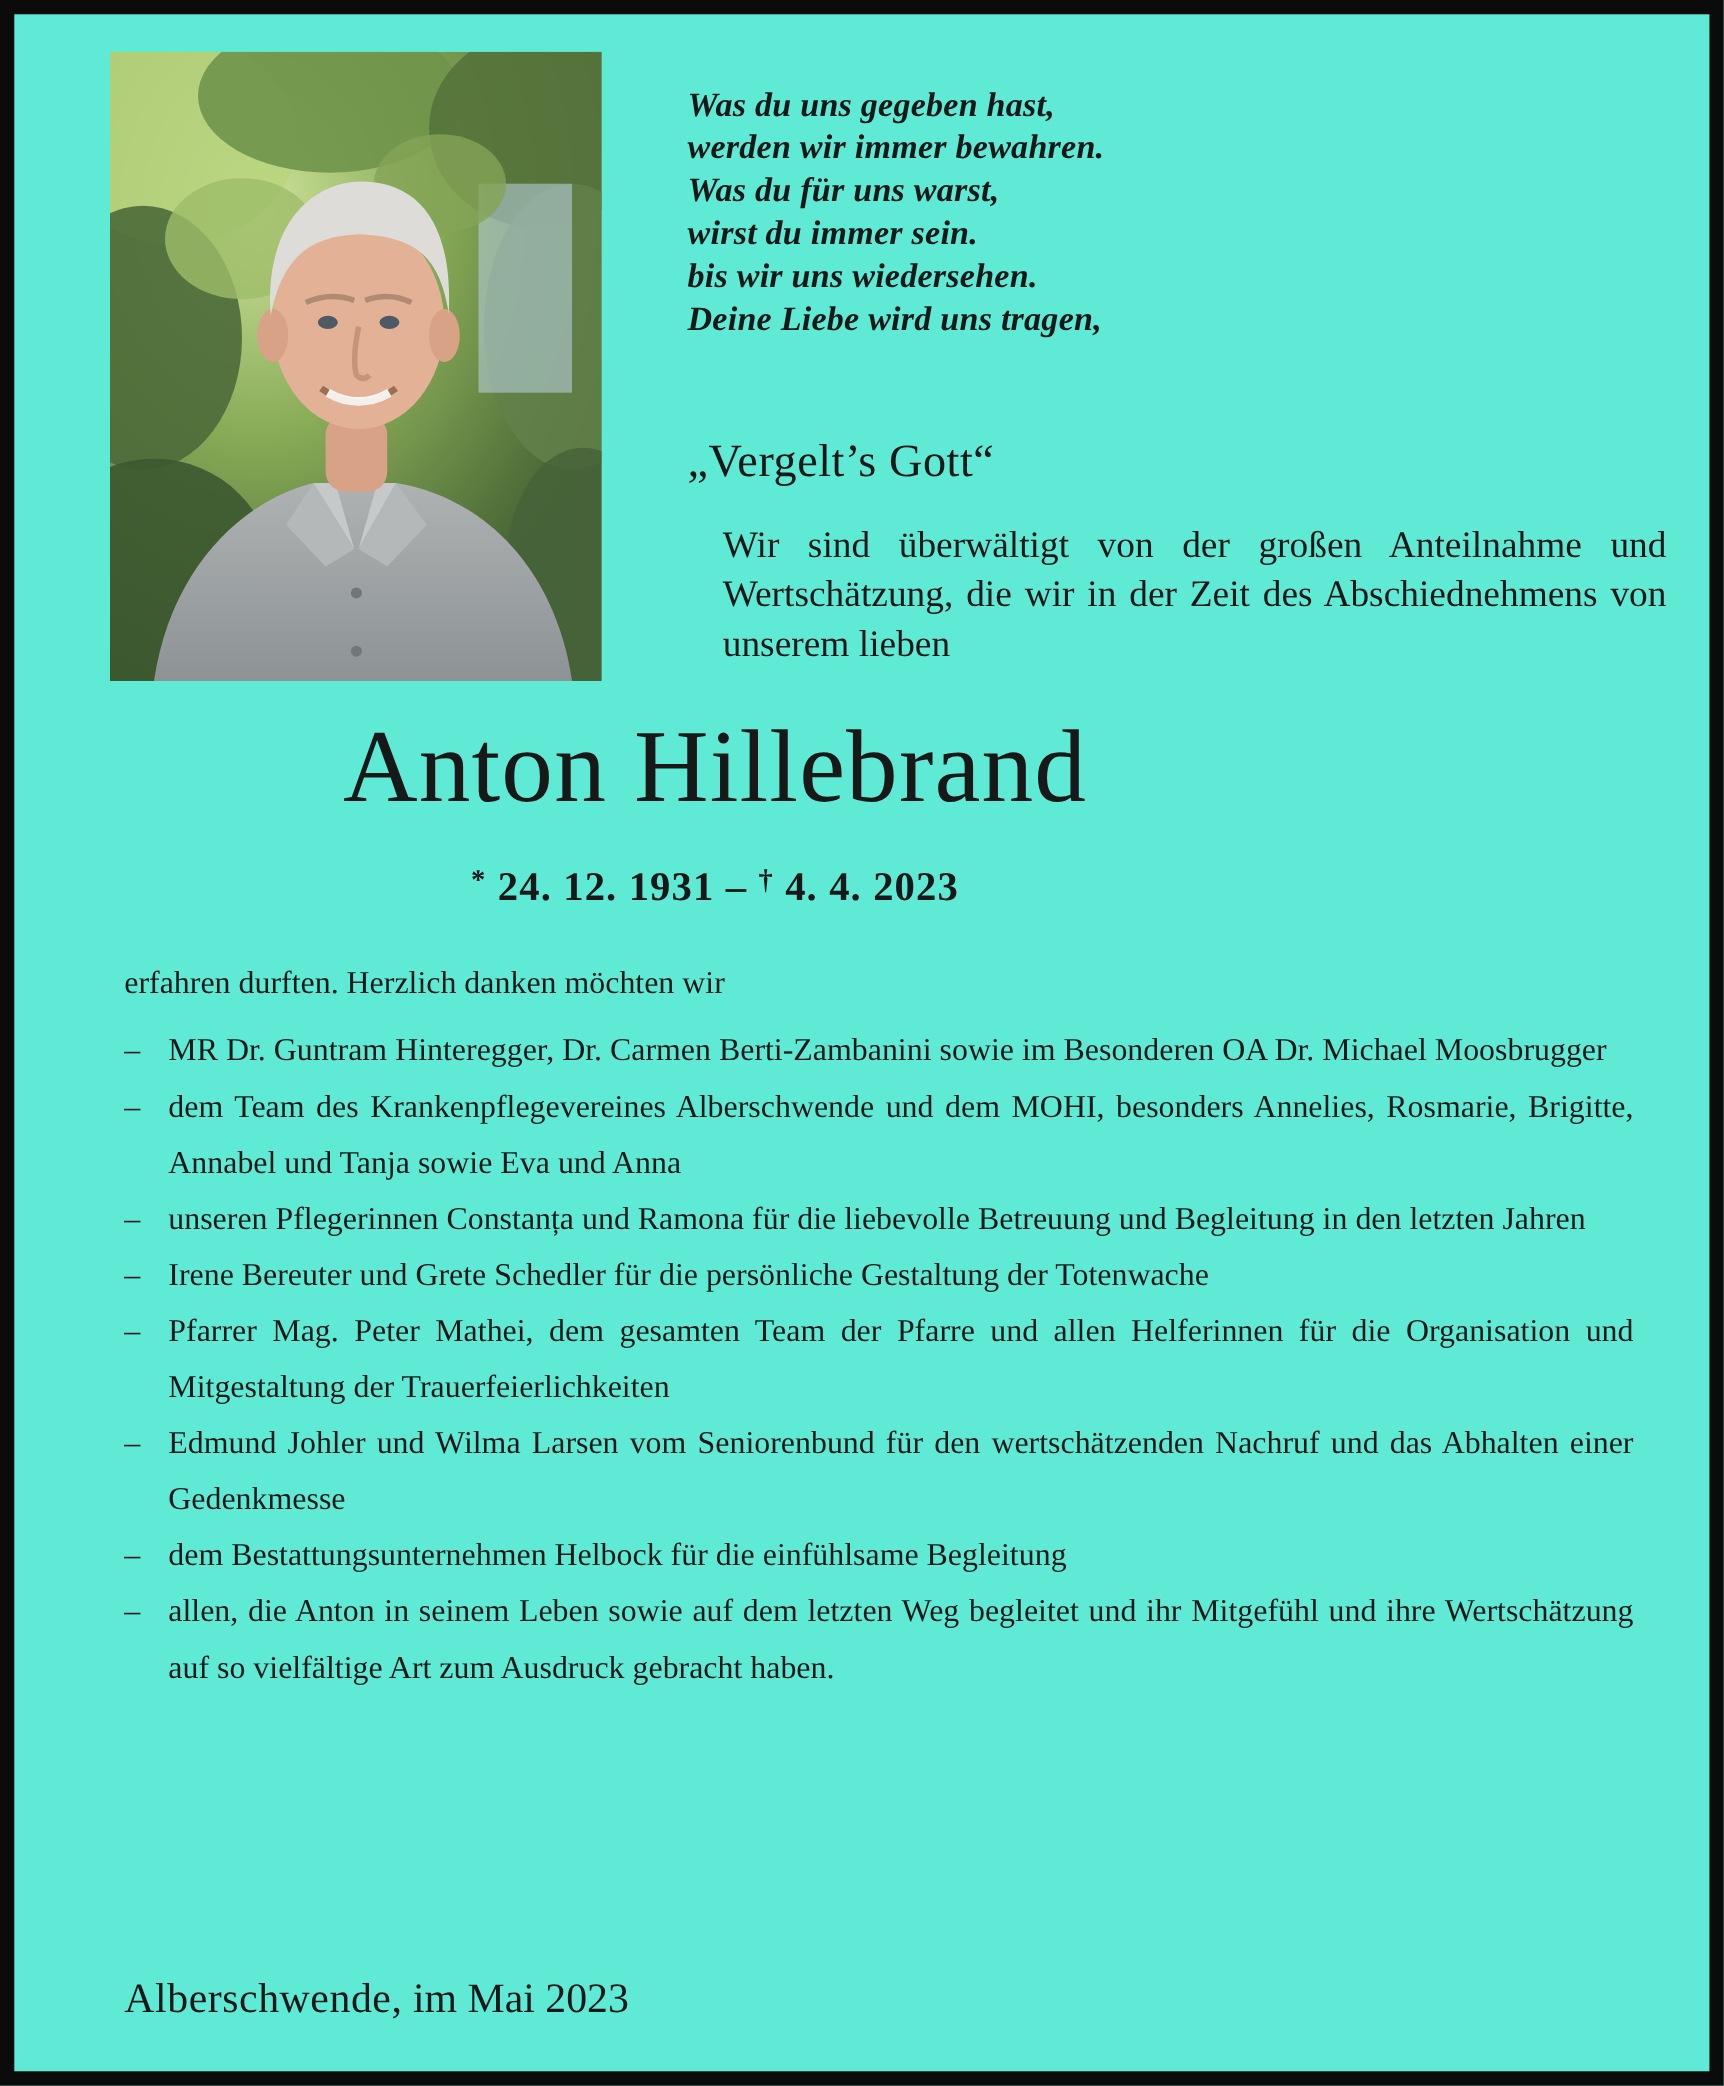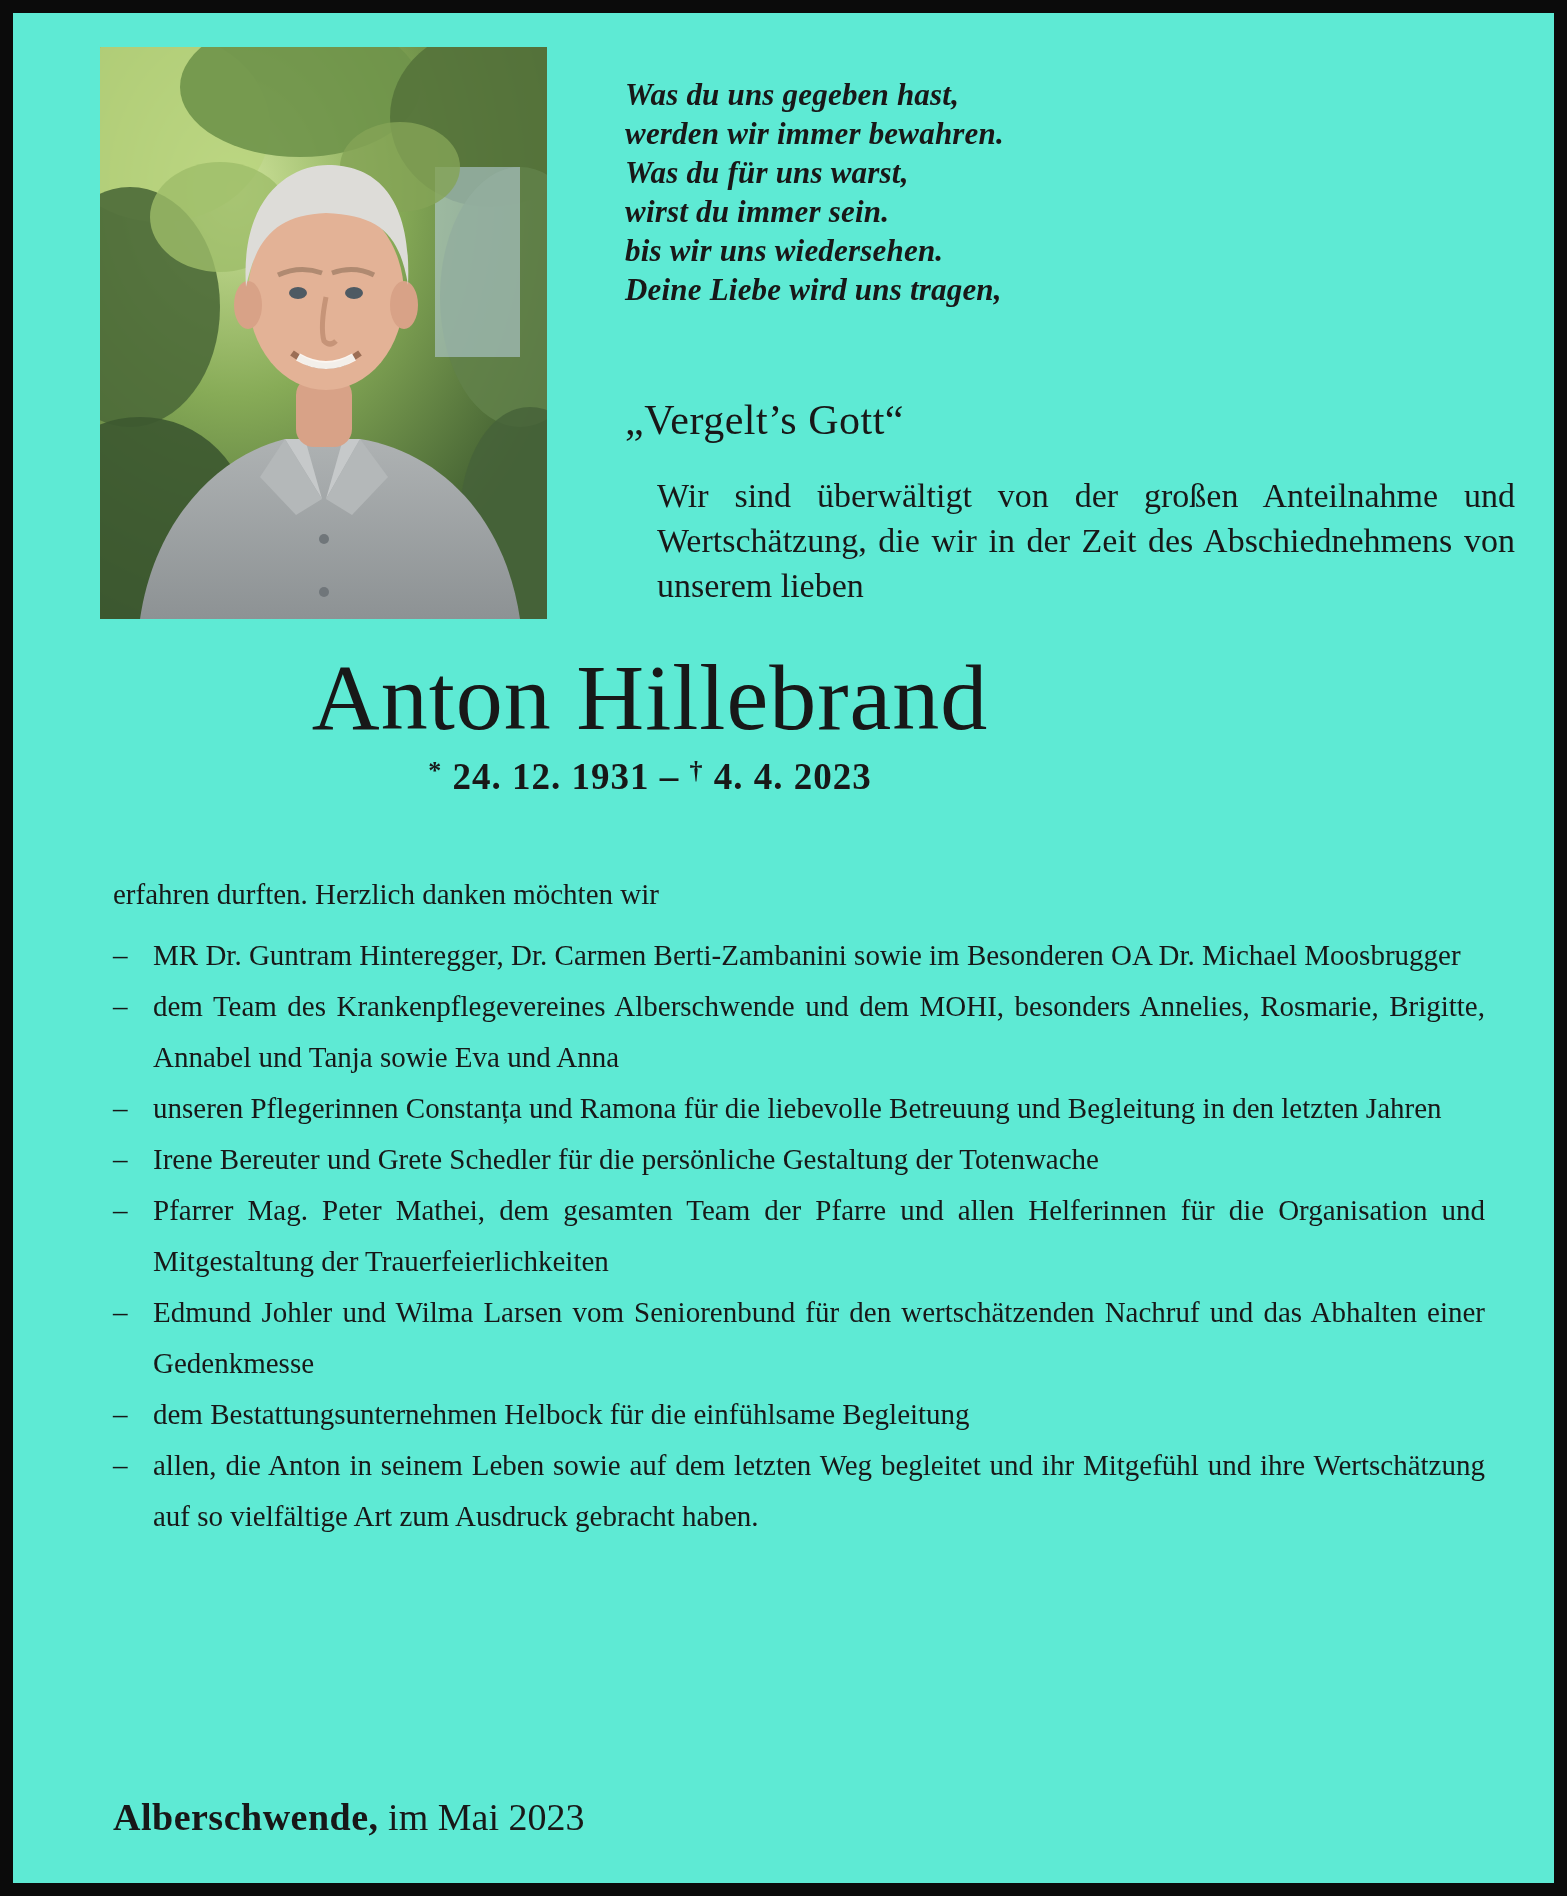"* 24. 12. 1931 –" .dates { top: 742px -> 772px }
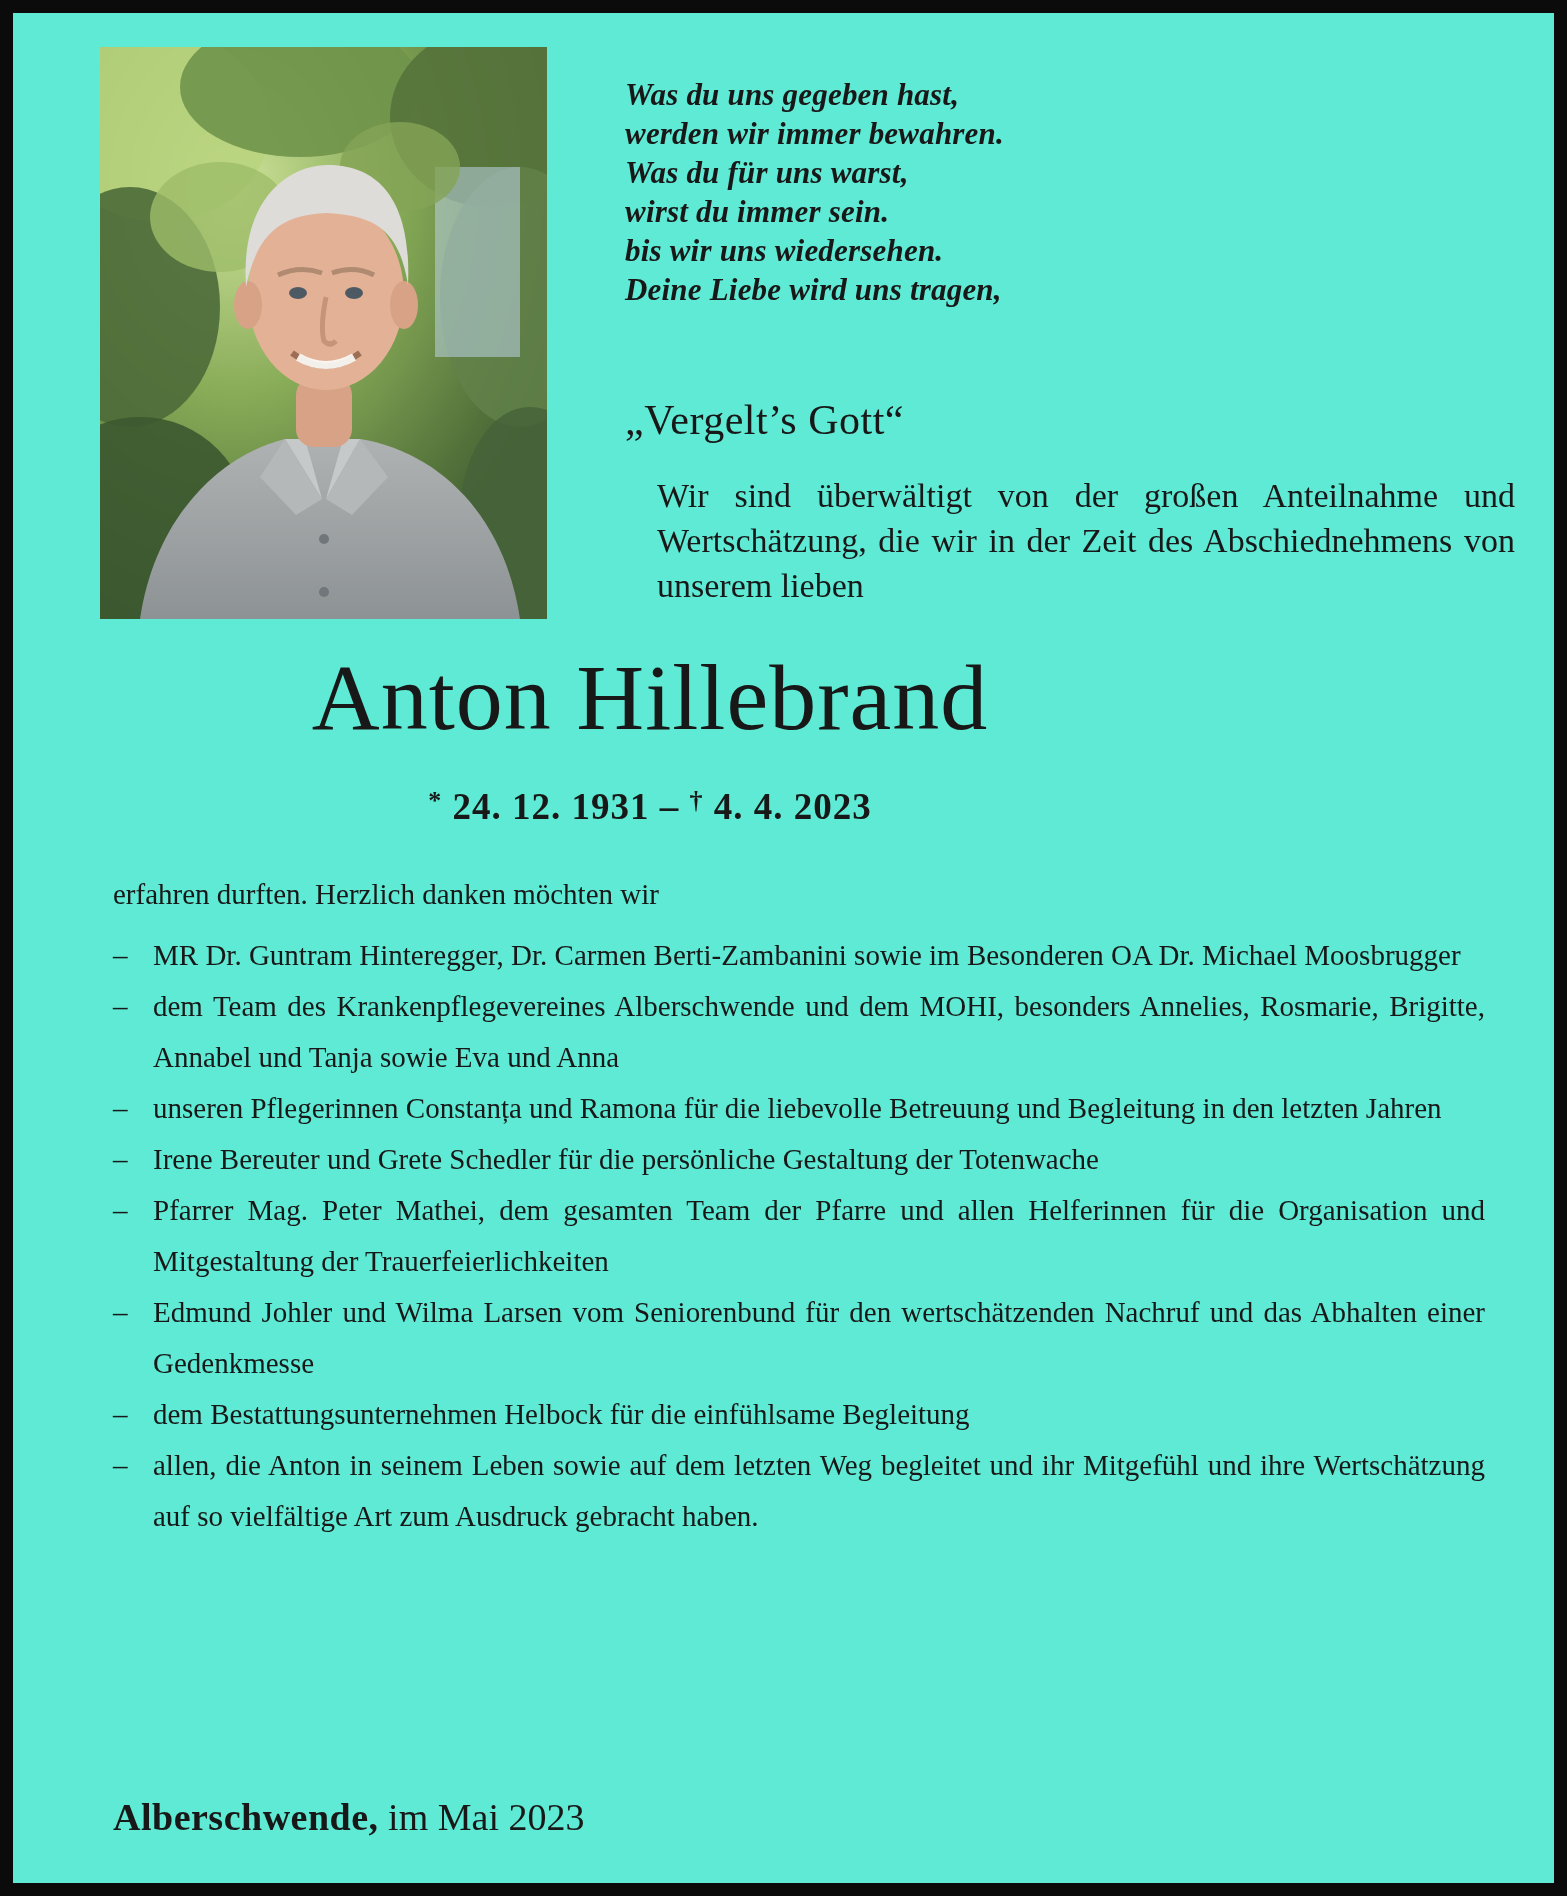"Alberschwende," .footer .place { font-weight: bold -> normal }
